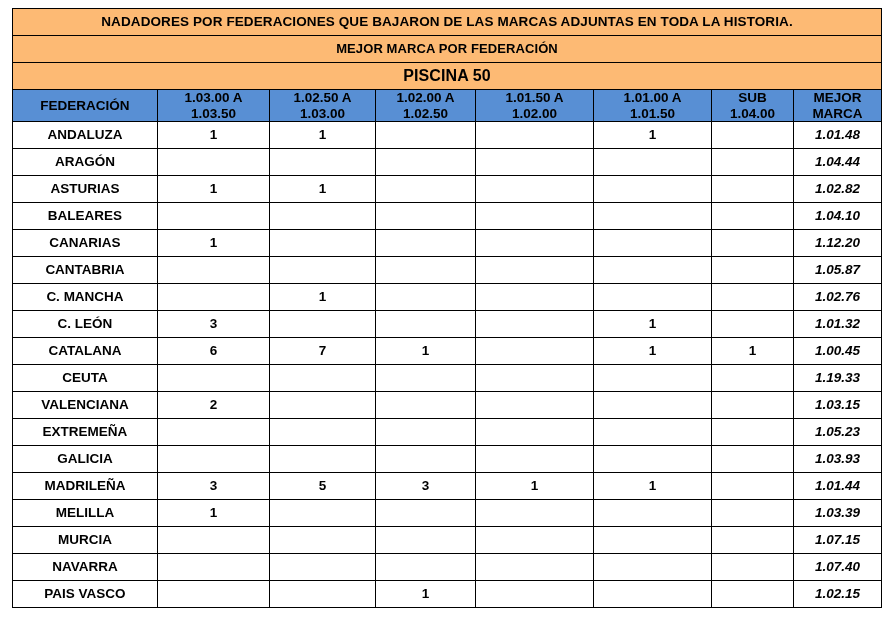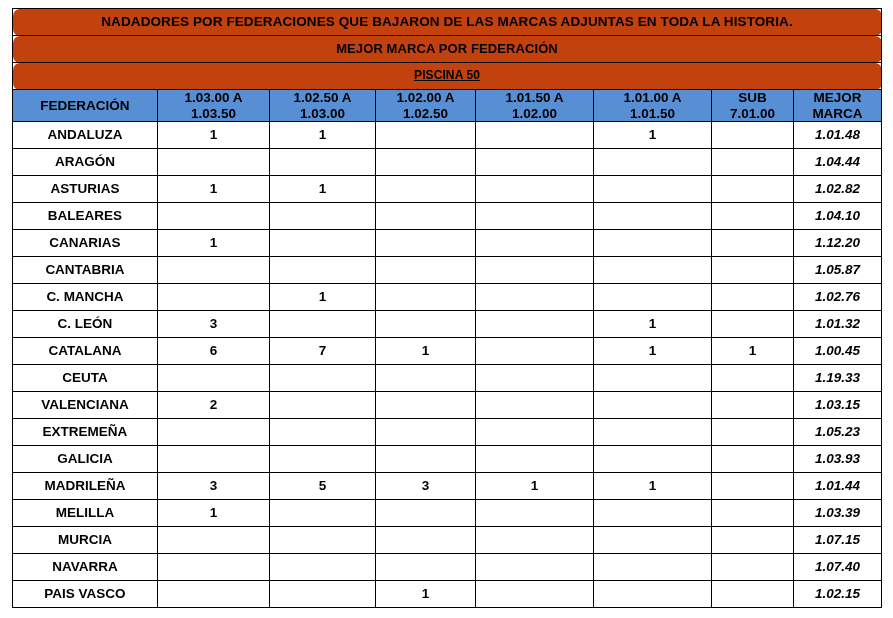"NADADORES POR FEDERACIONES QUE BAJARON" .title-cell { background: #c2410c -> #fdba74; border-radius: 7px -> none }
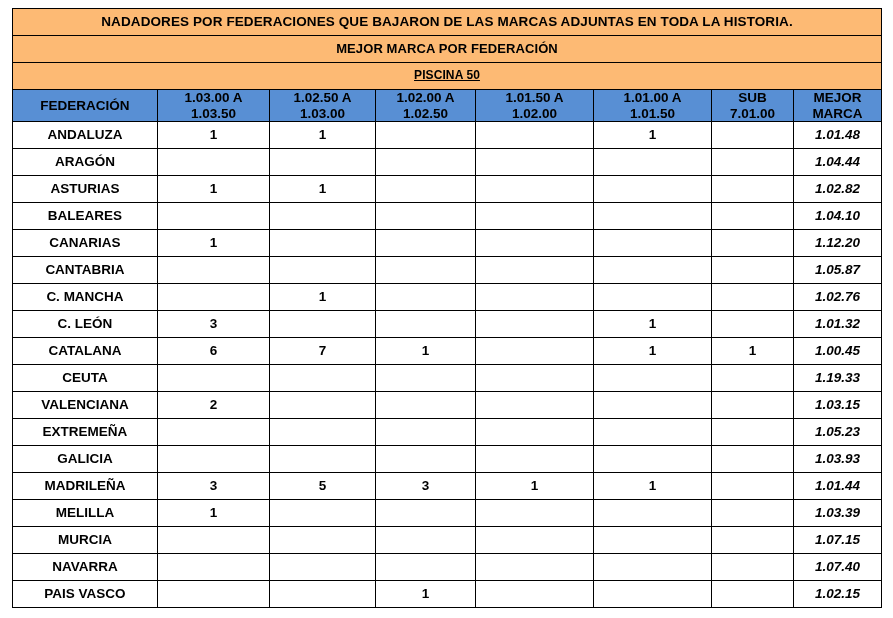"PISCINA 50" .title-cell.sub2 { font-size: 12px -> 16px; text-decoration: underline -> none }
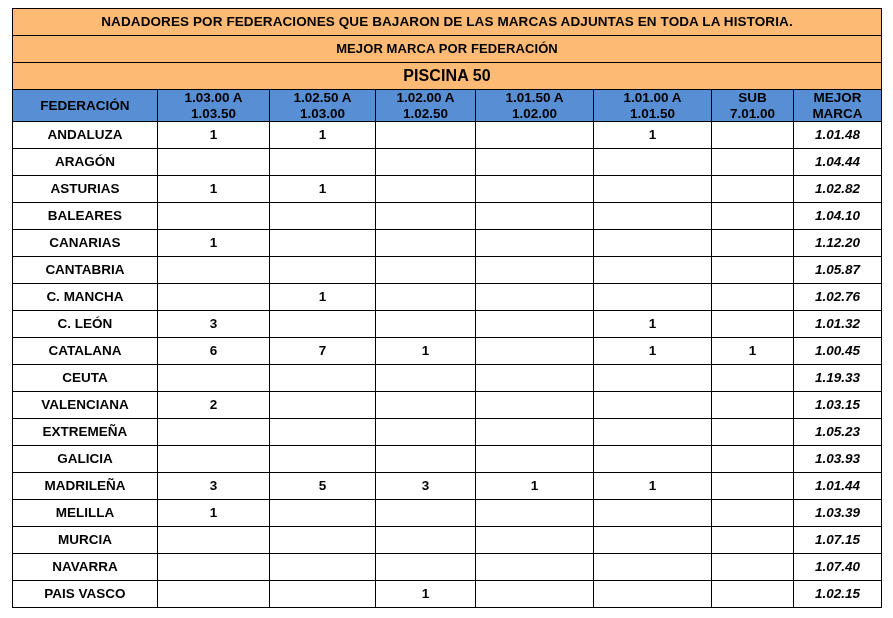"7.01.00" span.l2 { text: 7.01.00 -> 1.04.00 }
